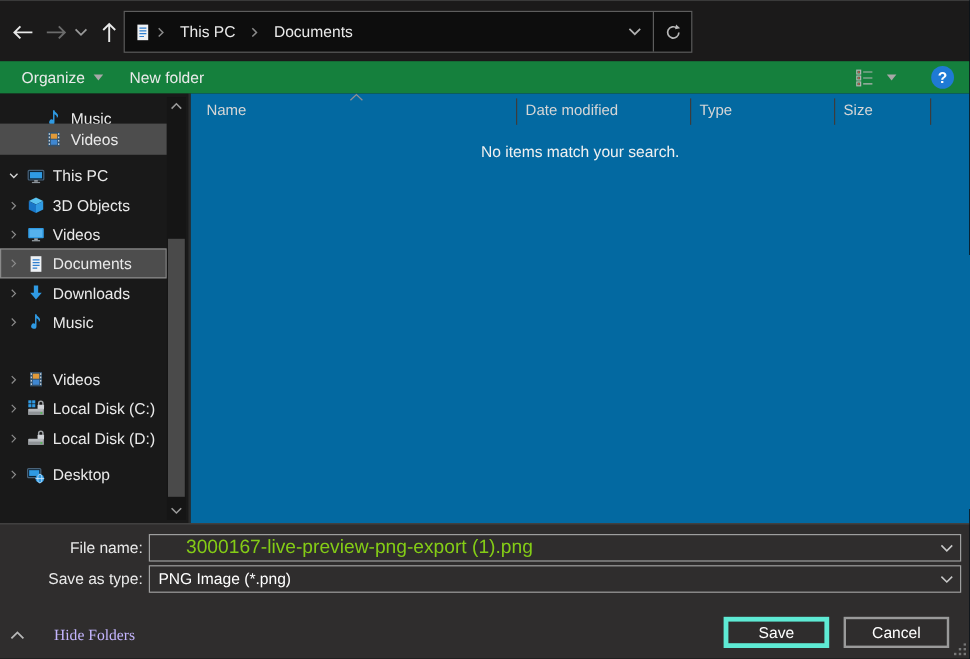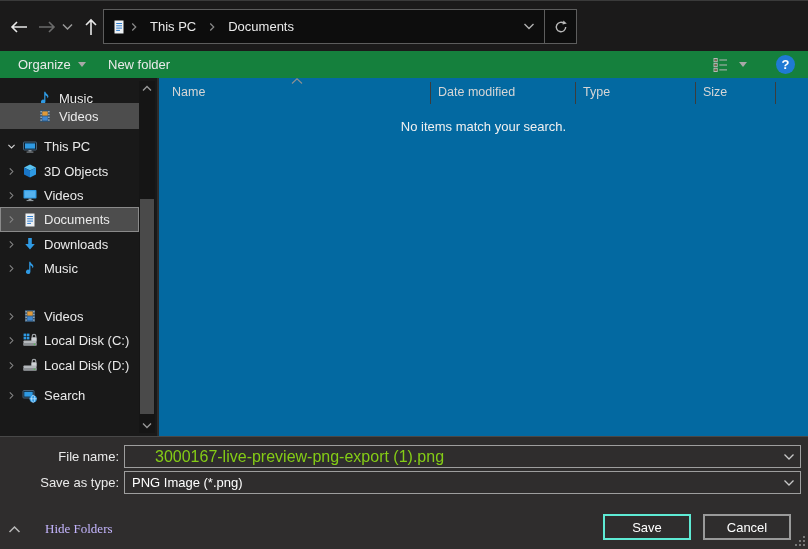"Search" span.tree-label { text: Search -> Desktop }
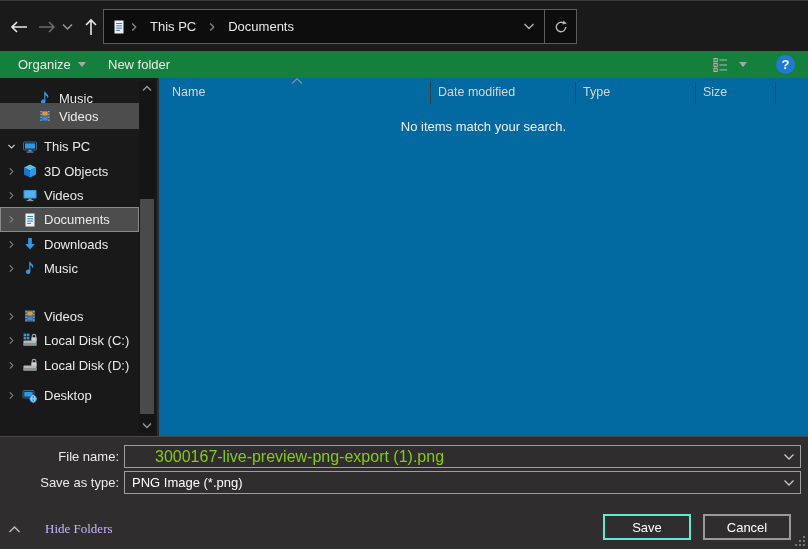"Save" .btn-save { border: 2px solid #5eead4 -> 4px solid #5eead4 }
